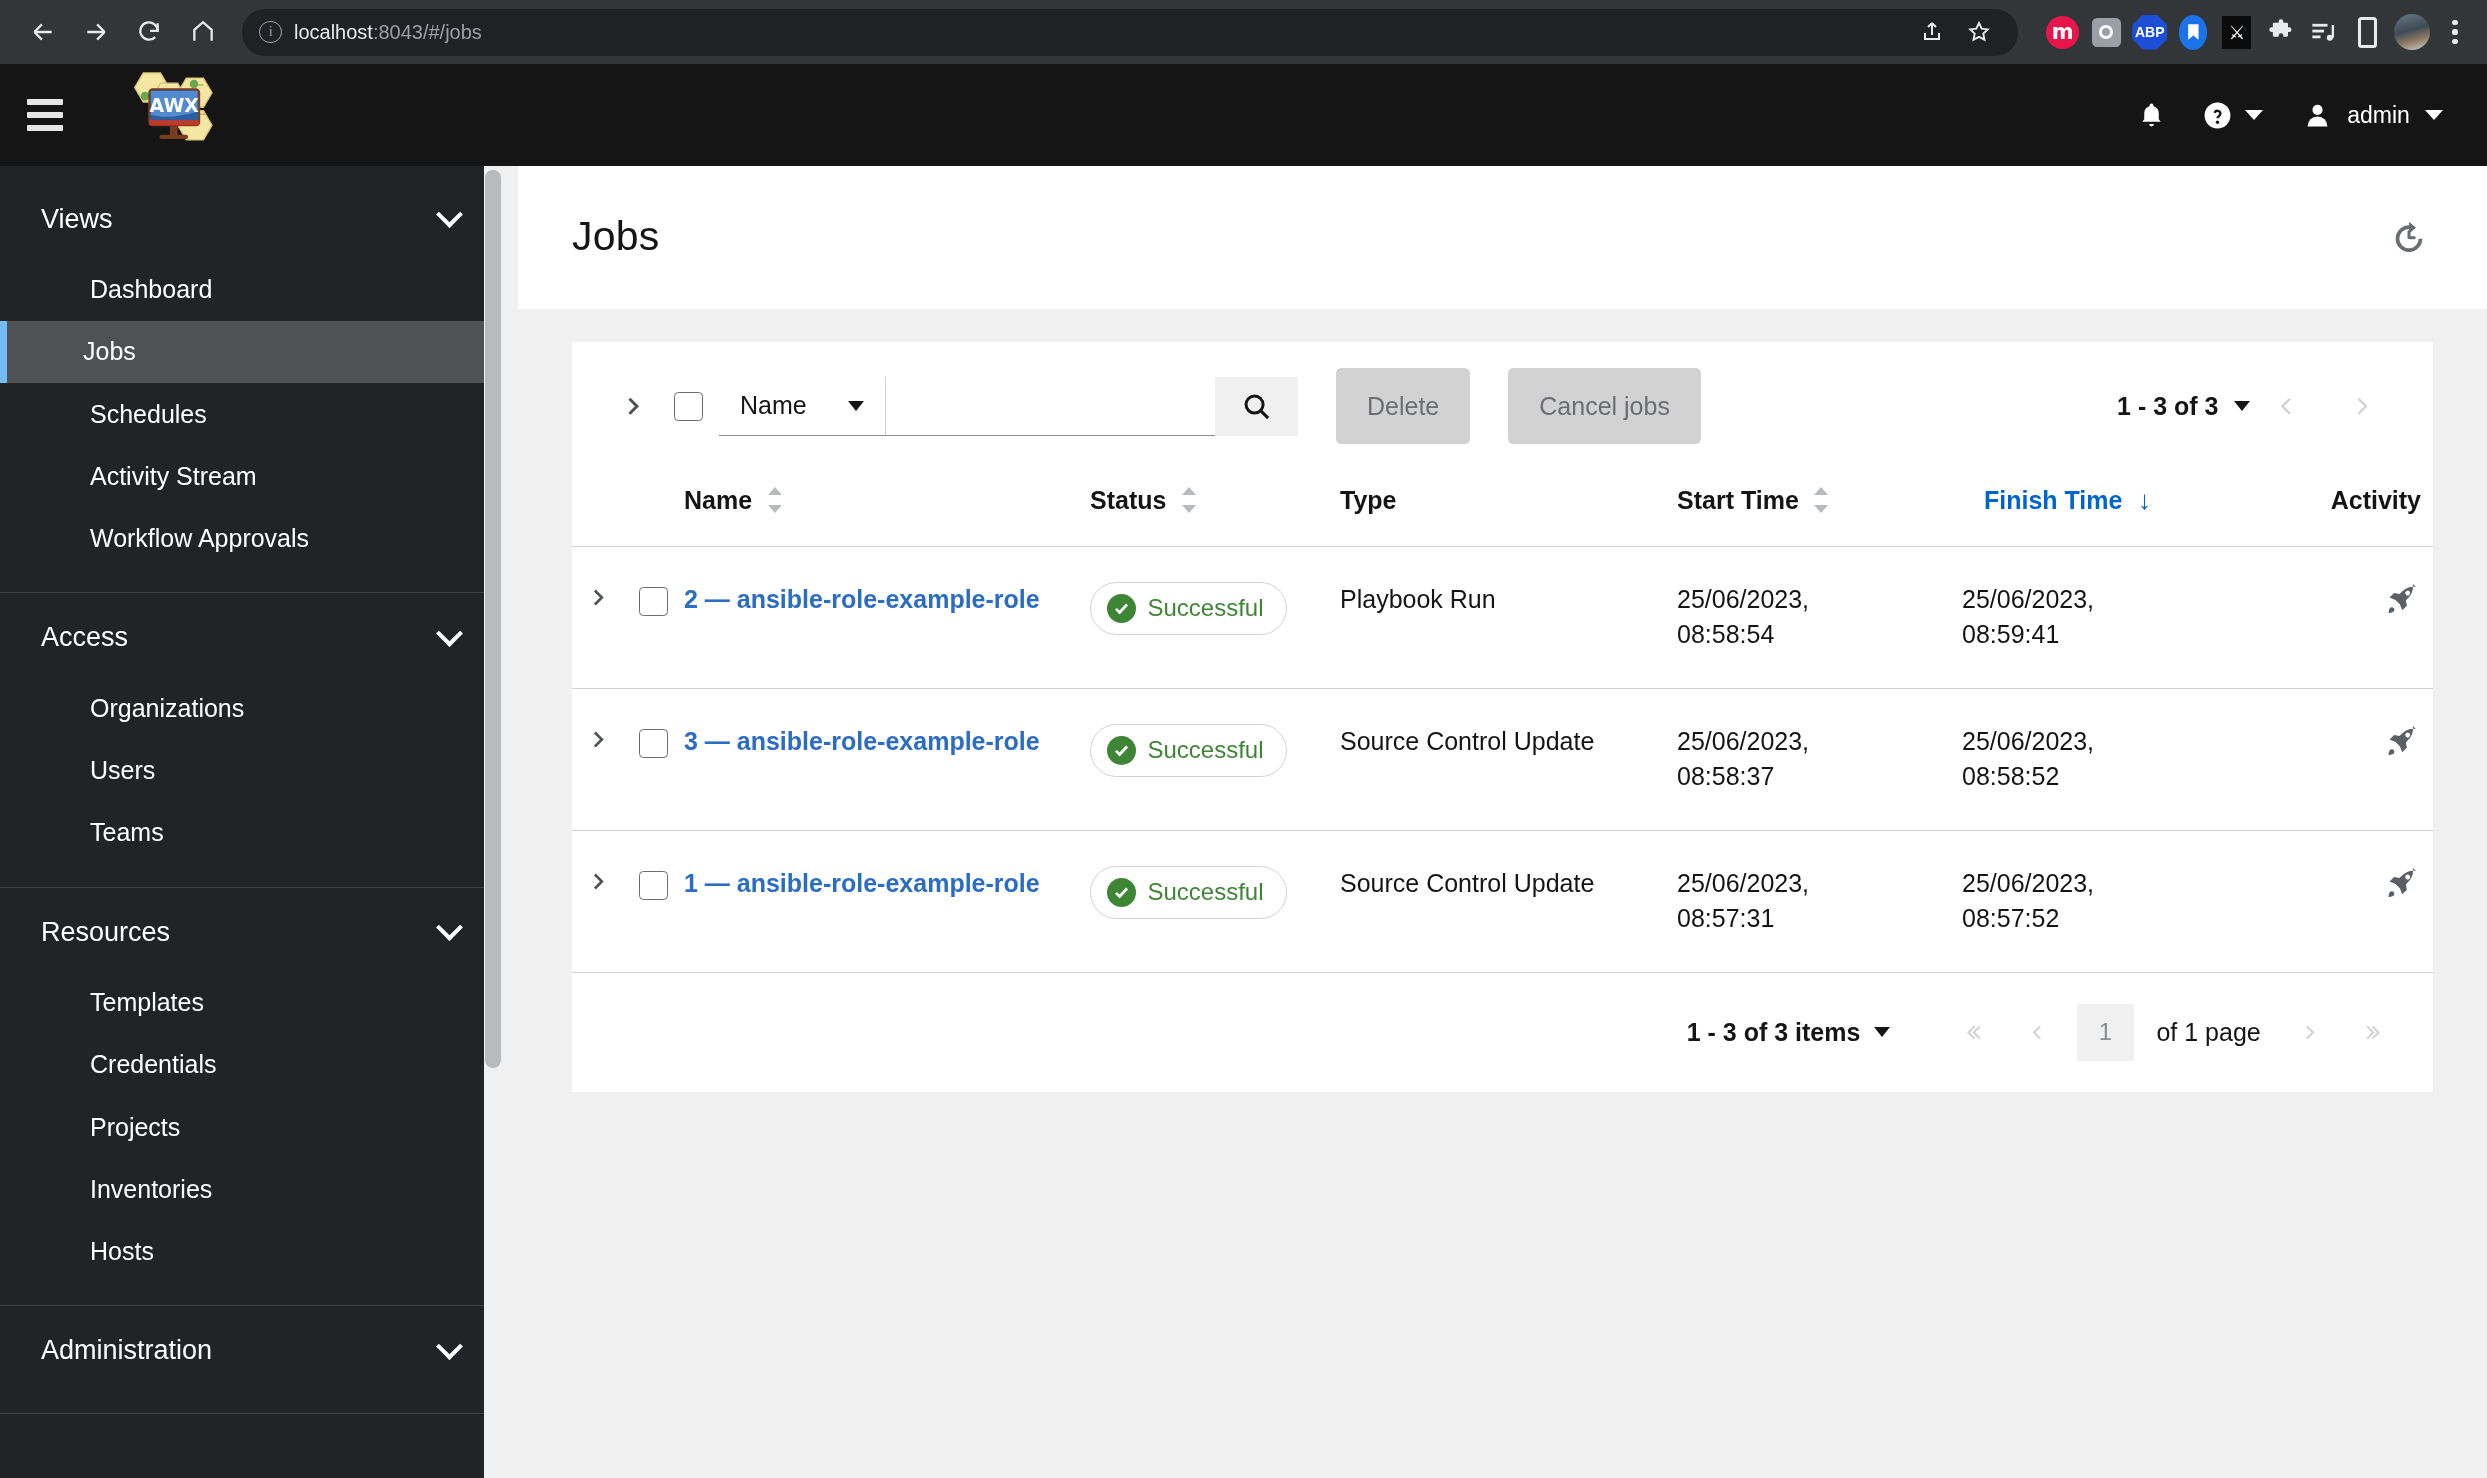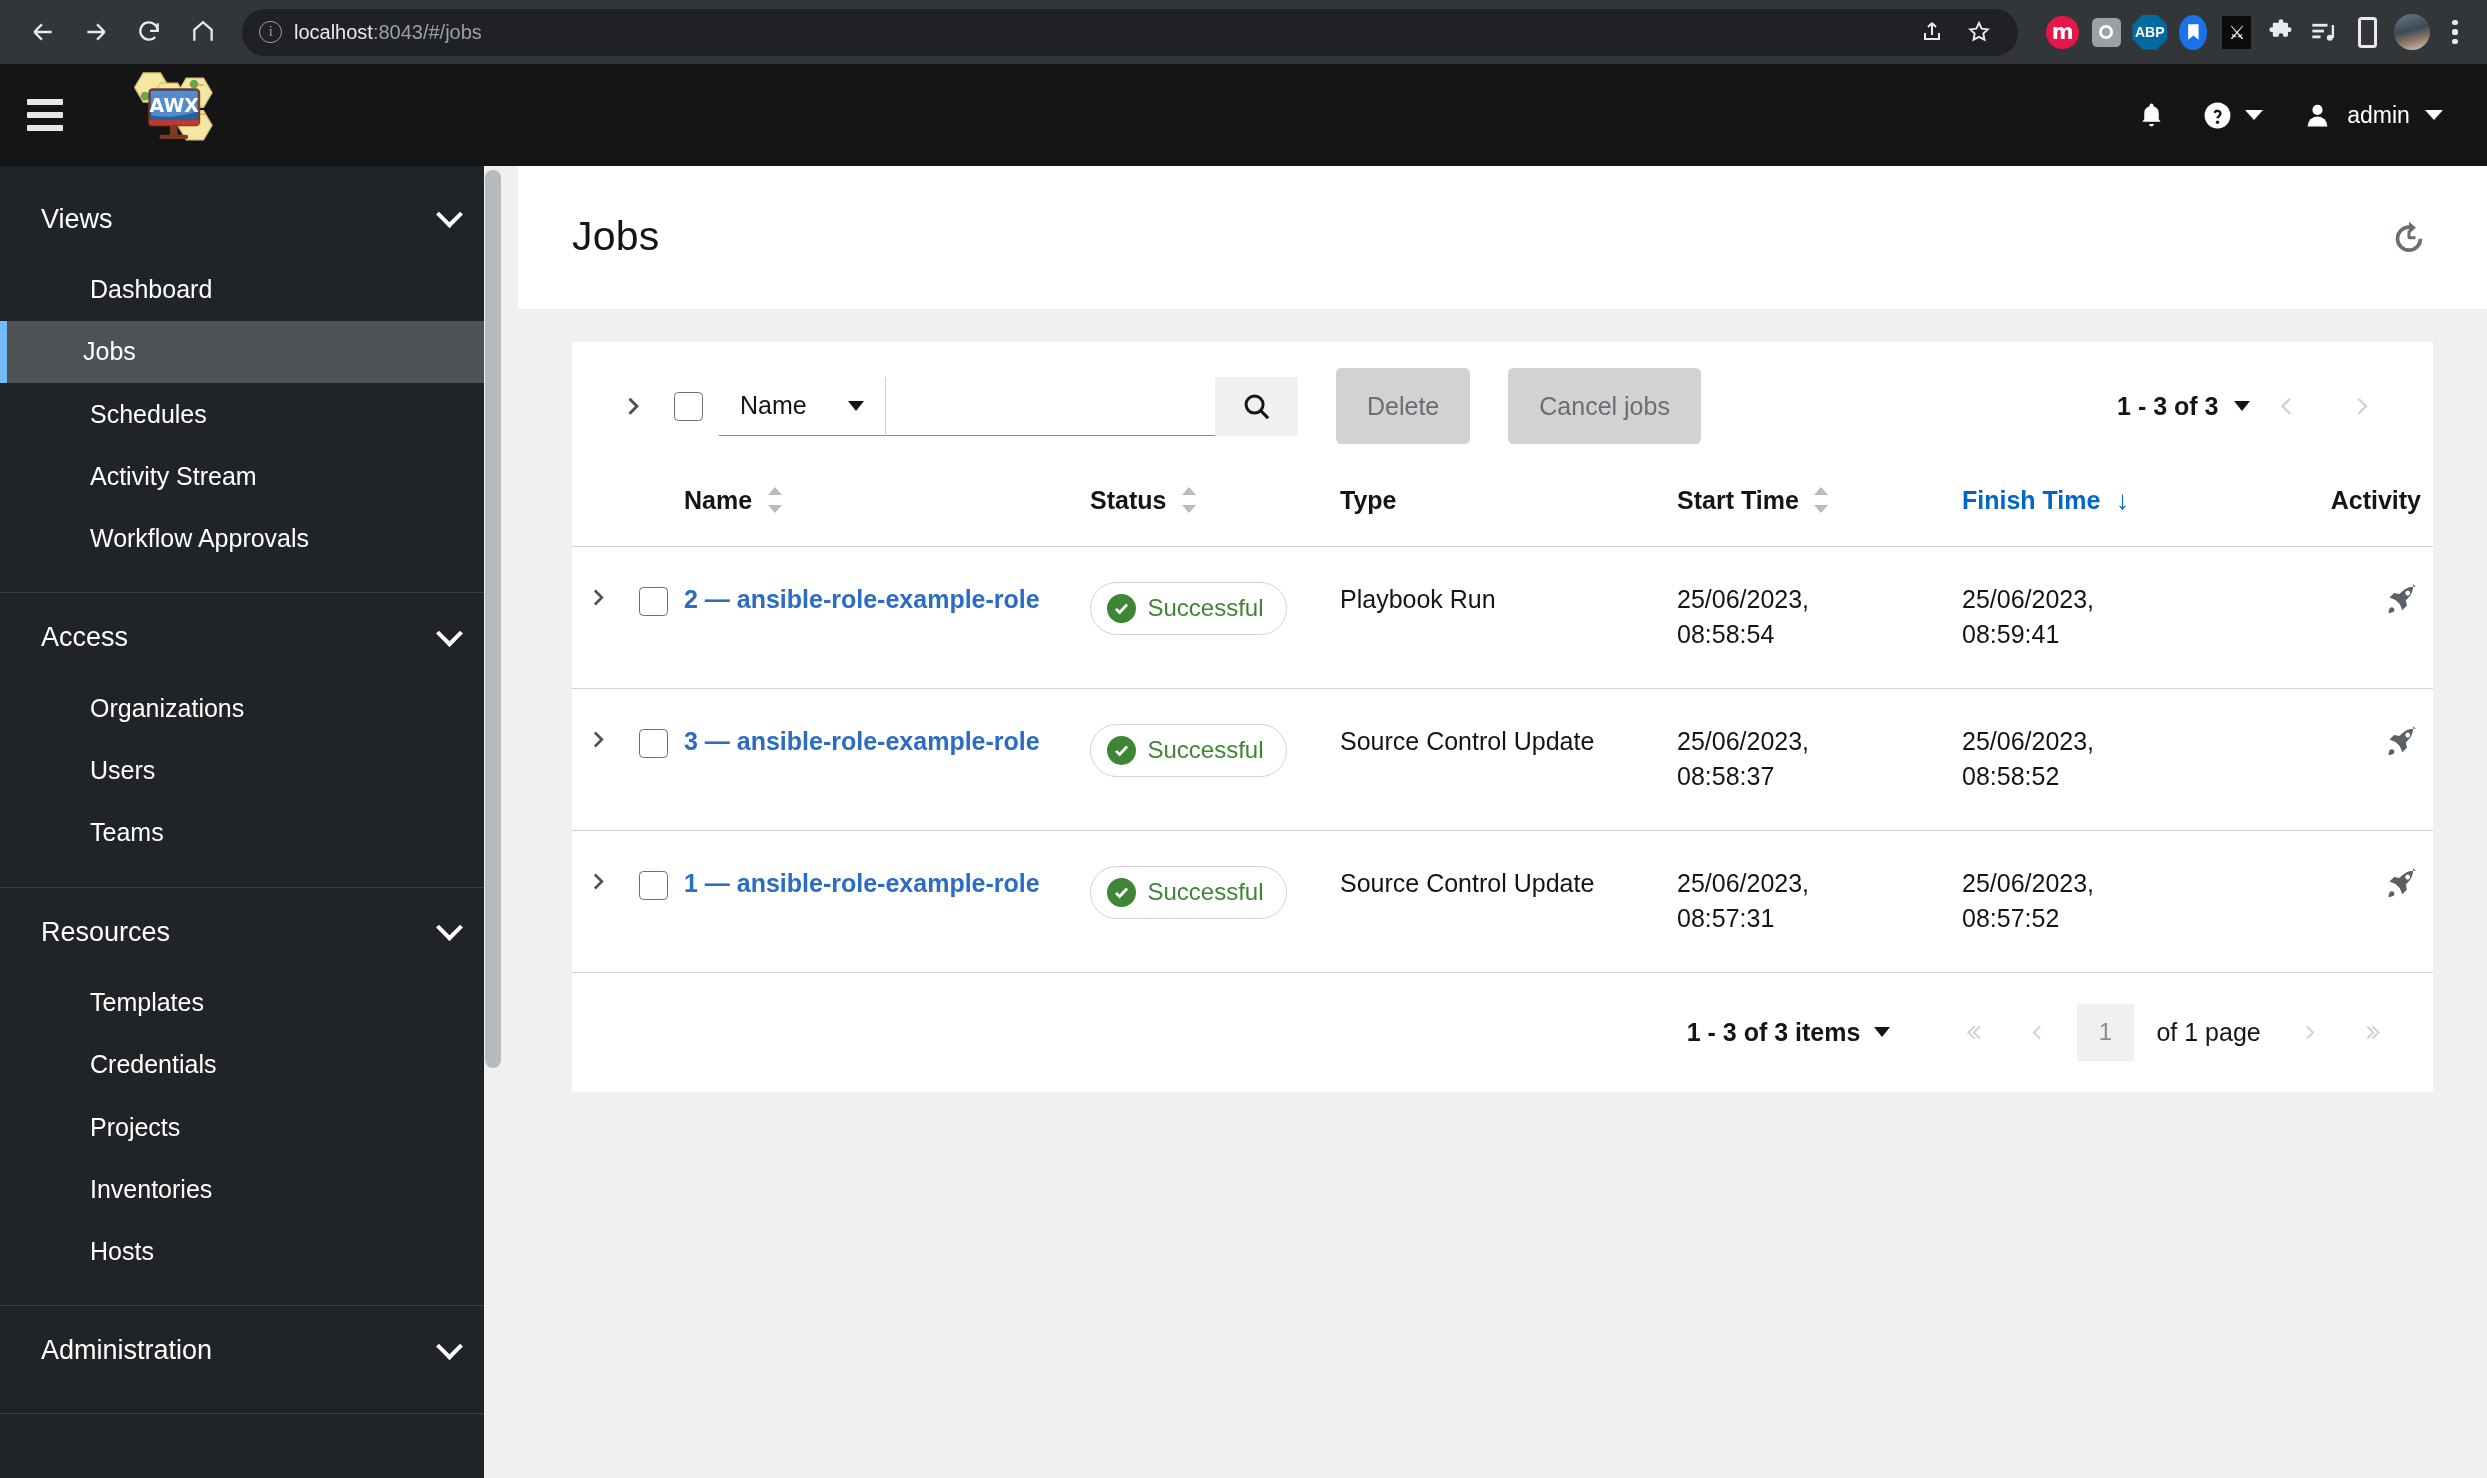"ABP" .ext-abp { background: #0369a1 -> #1d4ed8 }
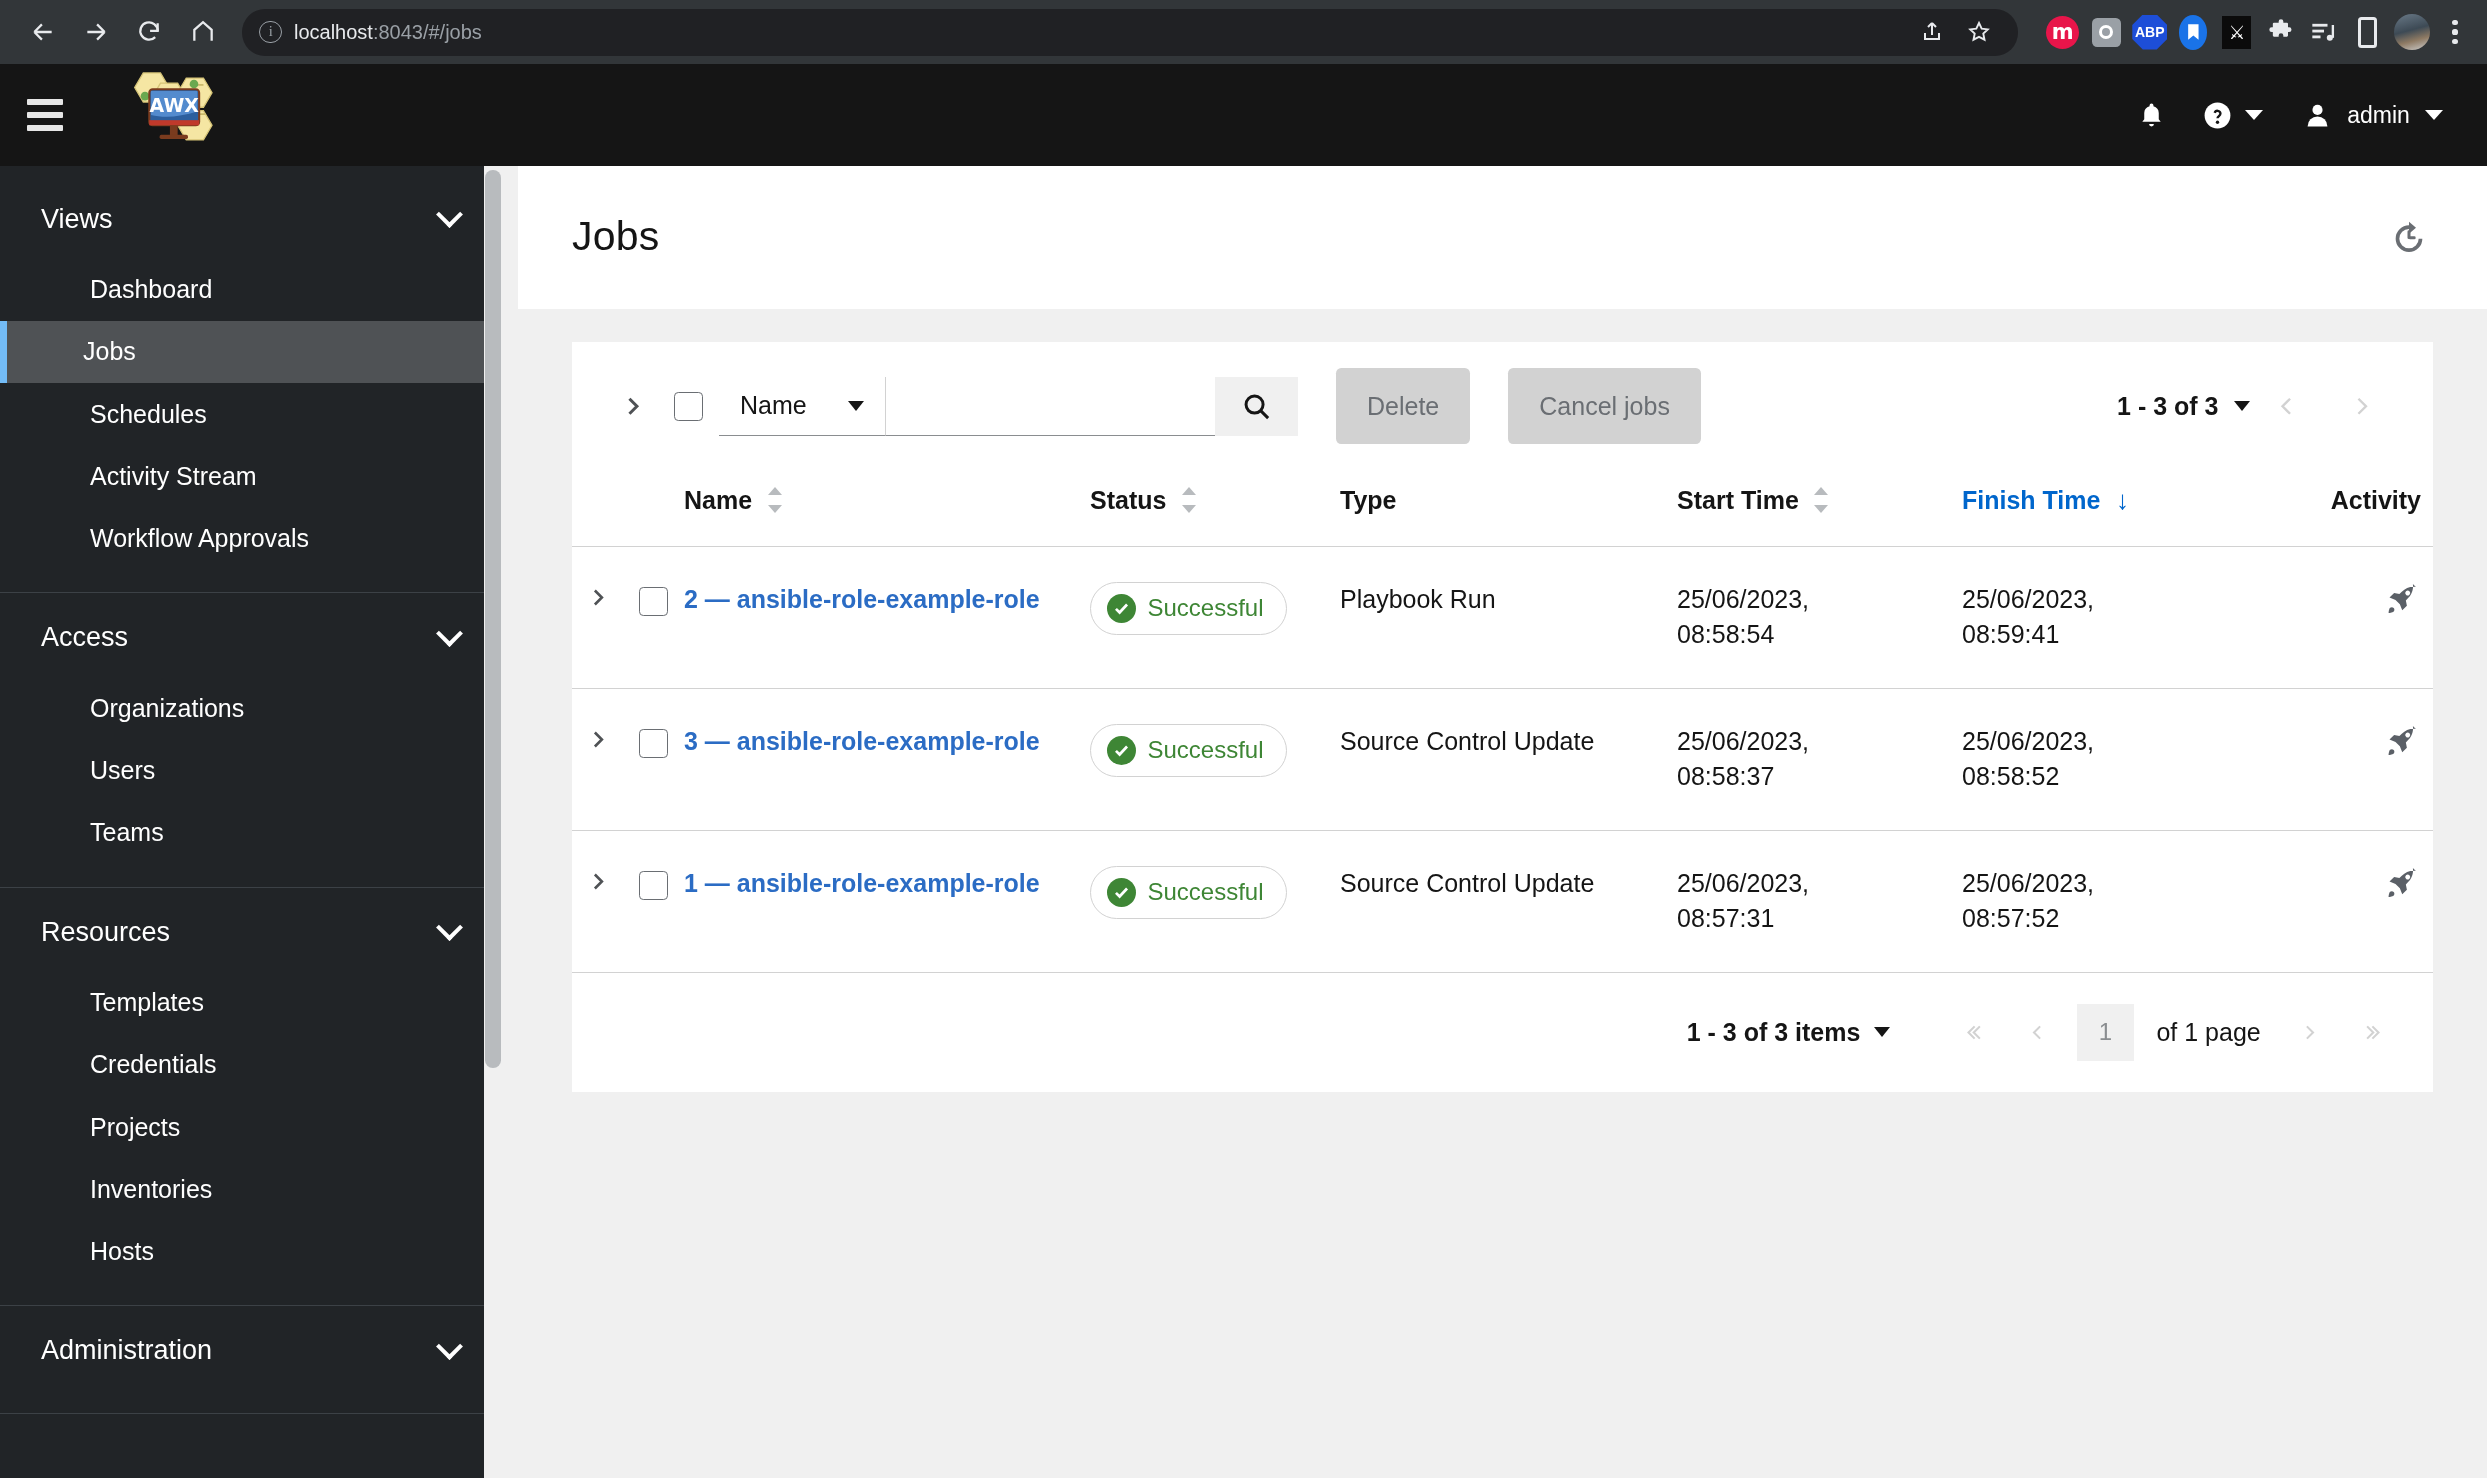"Finish Time" .sort-active { margin-left: none -> 22px }
